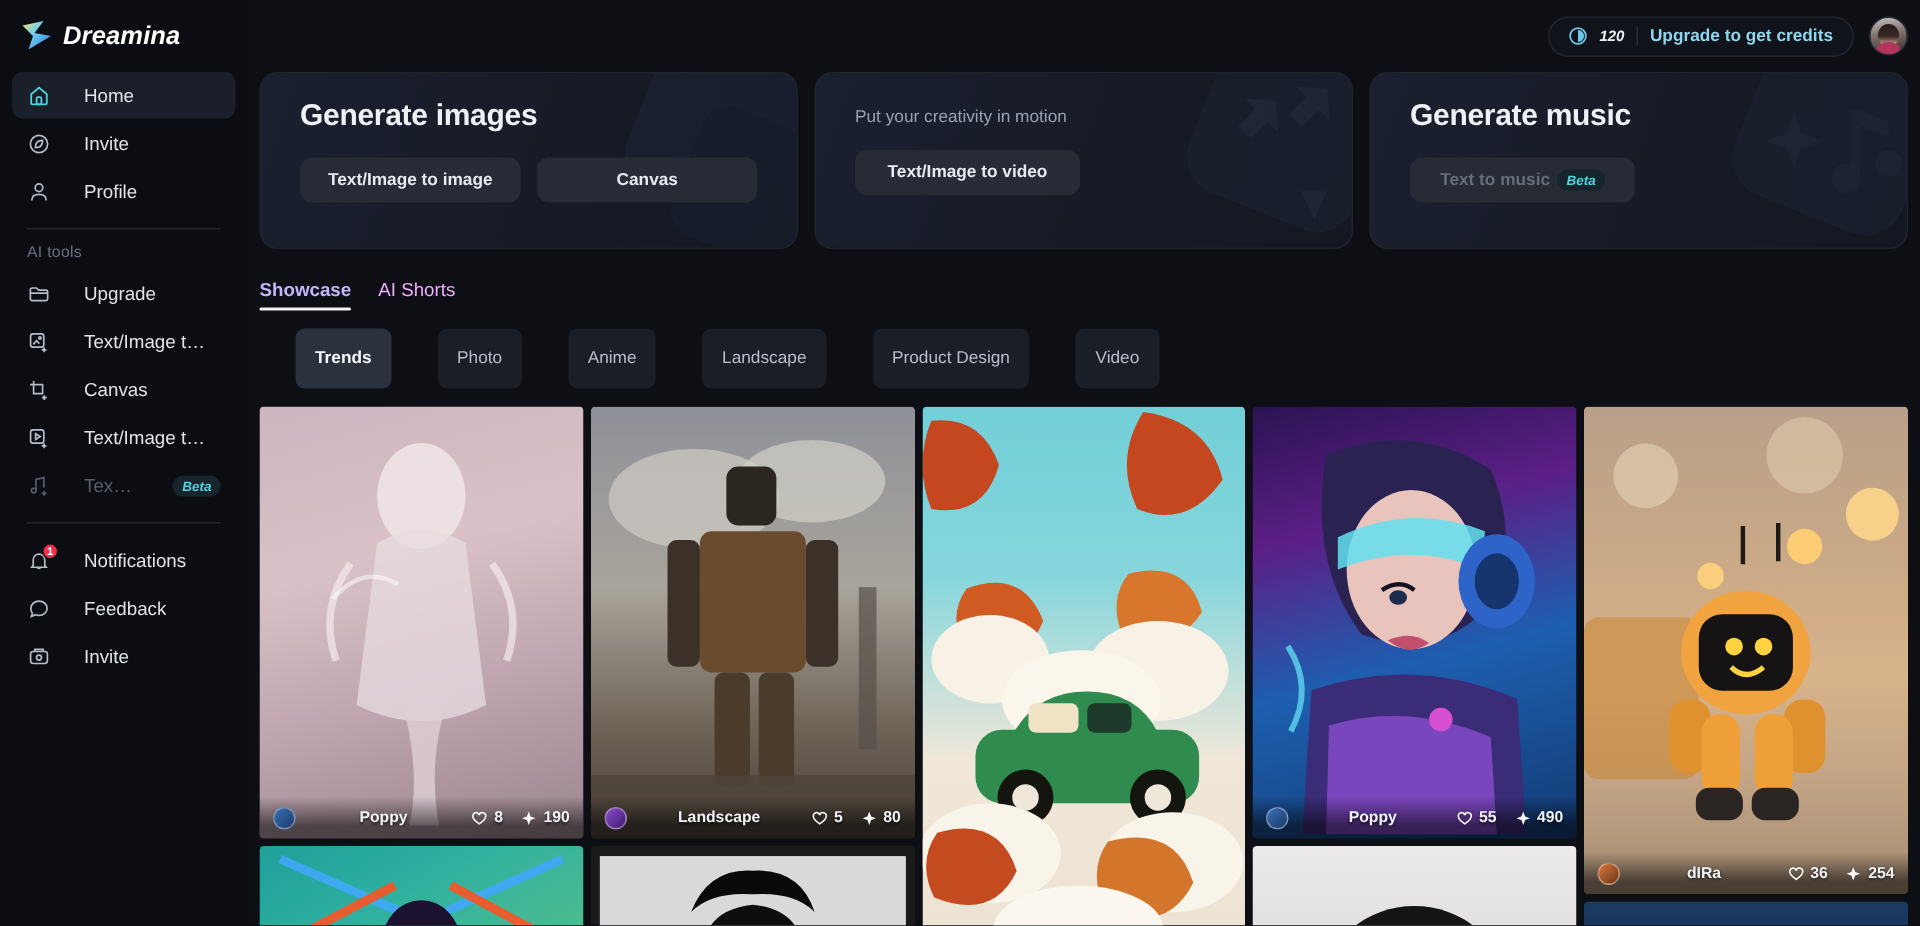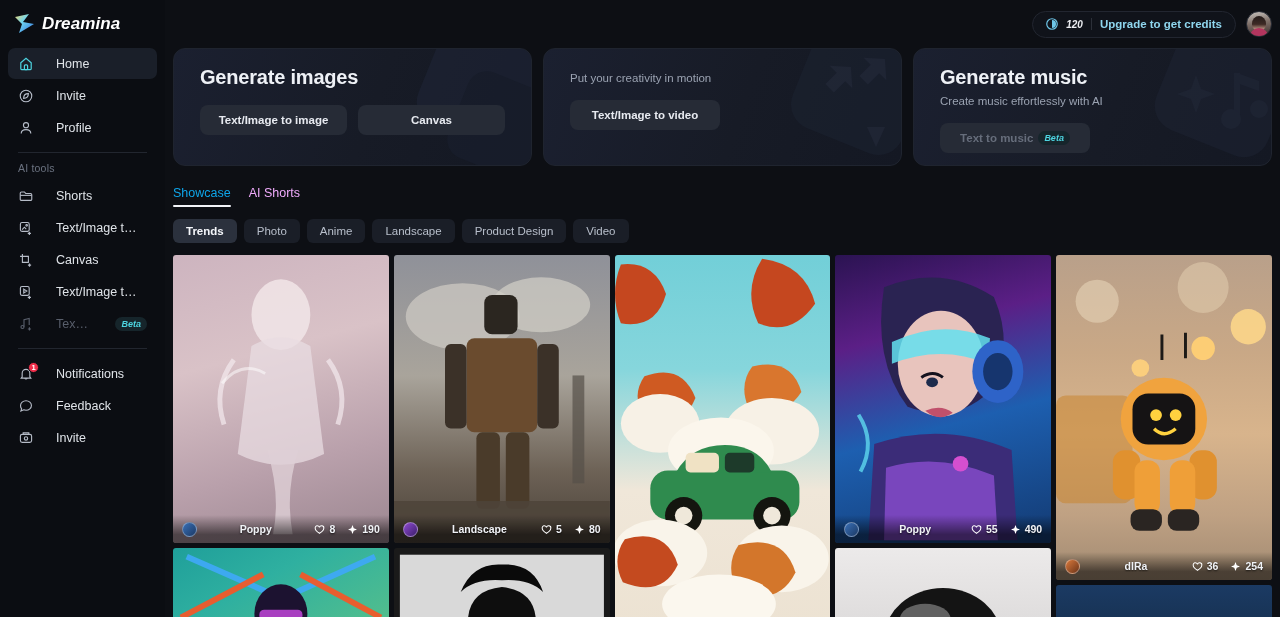"Create music effortlessly with AI" p { html: <p>Create music effortlessly with AI</p> -> none }
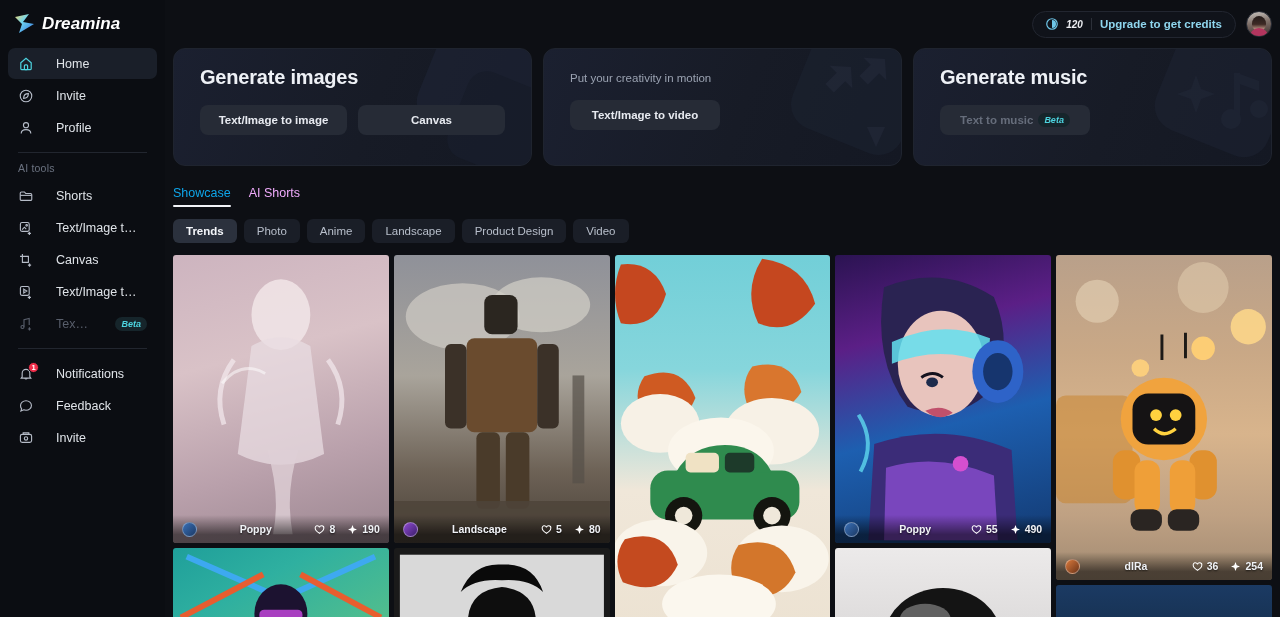"Shorts" span.lbl { text: Shorts -> Upgrade }
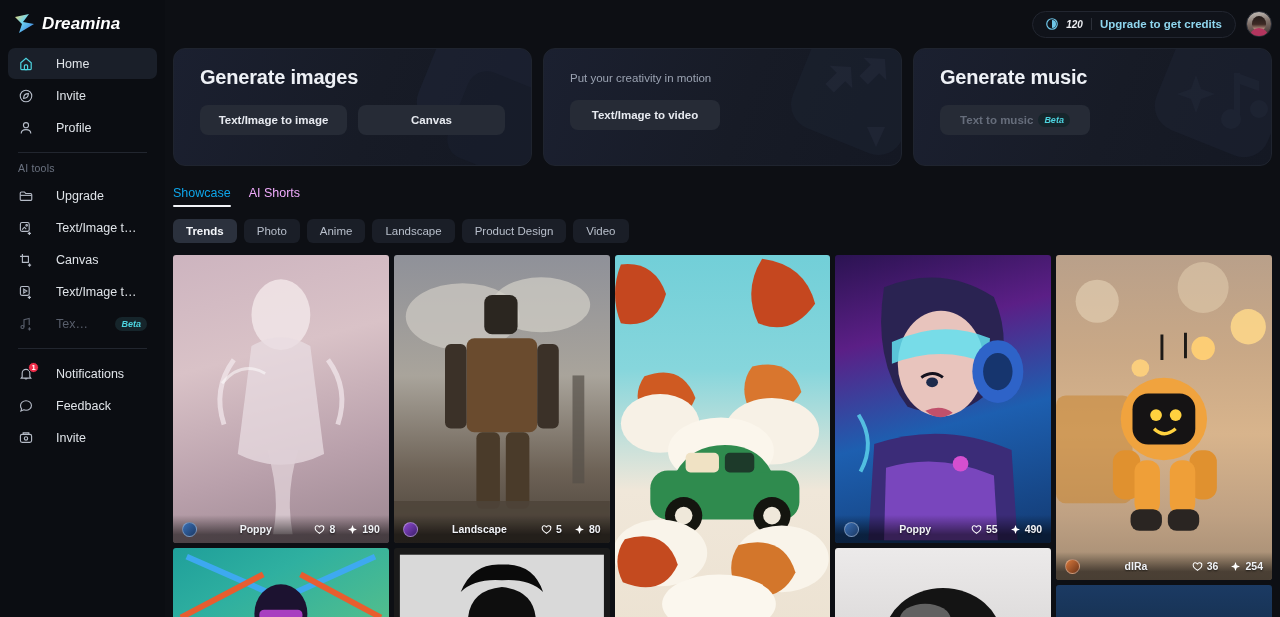"Showcase" .tab.active { color: #0ea5e9 -> #c4b5fd; font-weight: 400 -> 700 }
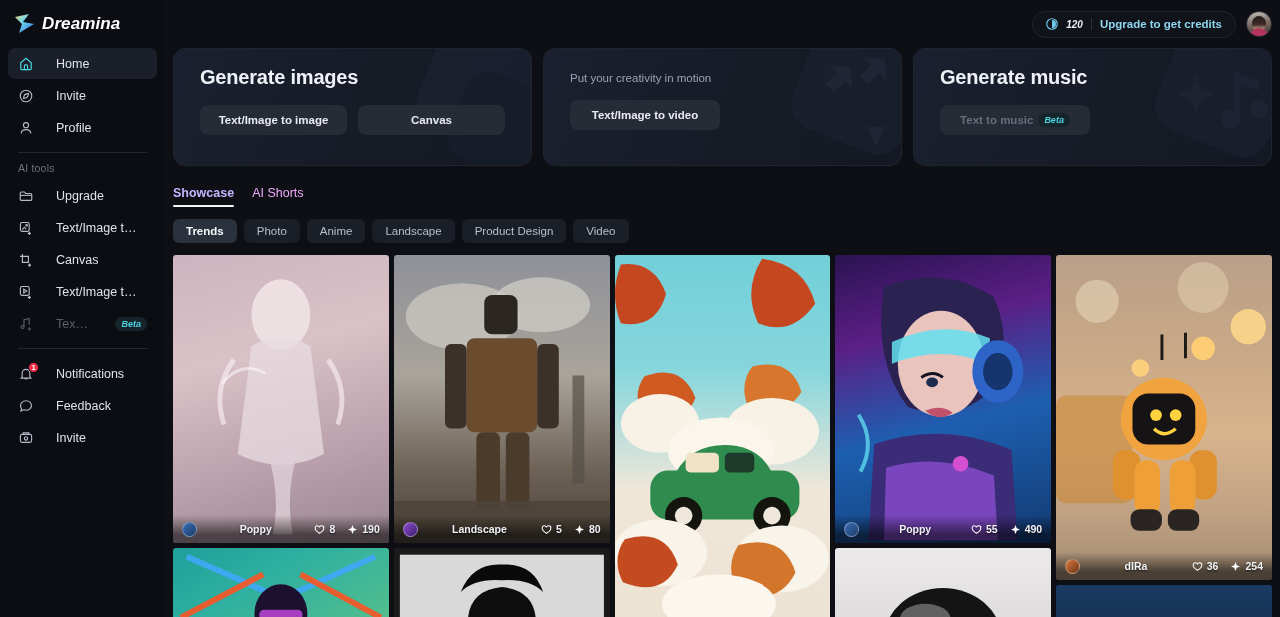"Trends" .chip { height: 24px -> 40px; margin-left: none -> 24px }
